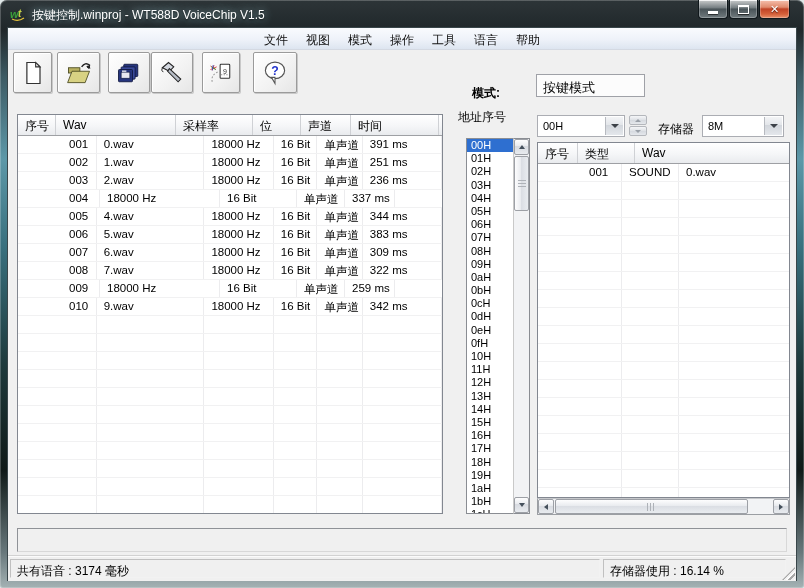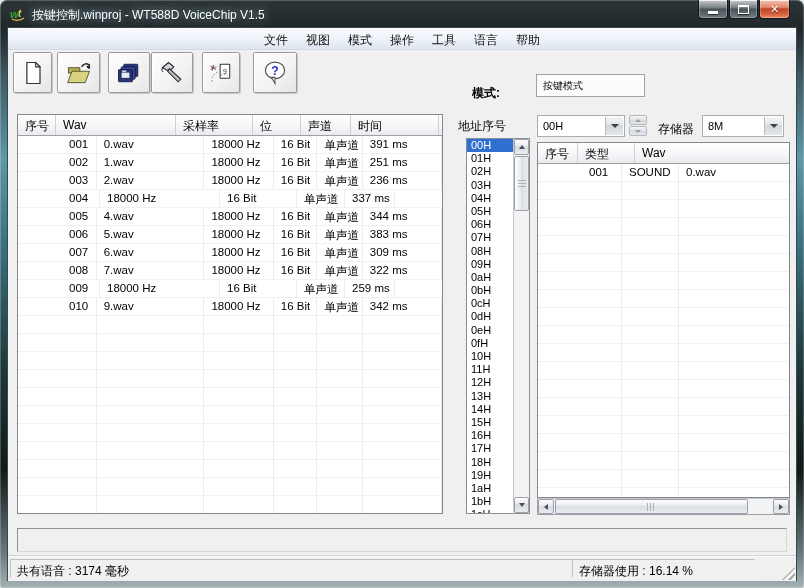"按键模式" .textbox { font-size: 10px -> 13px }
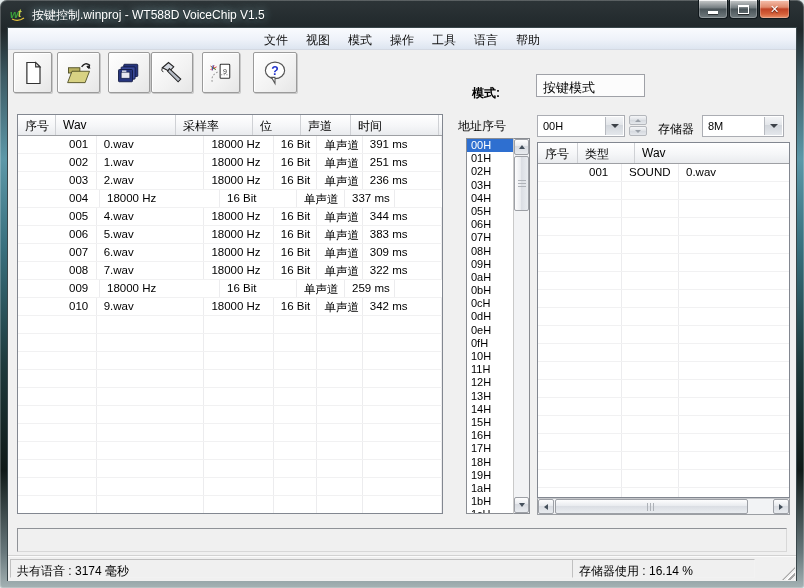"地址序号" div.label { top: 90px -> 81px }
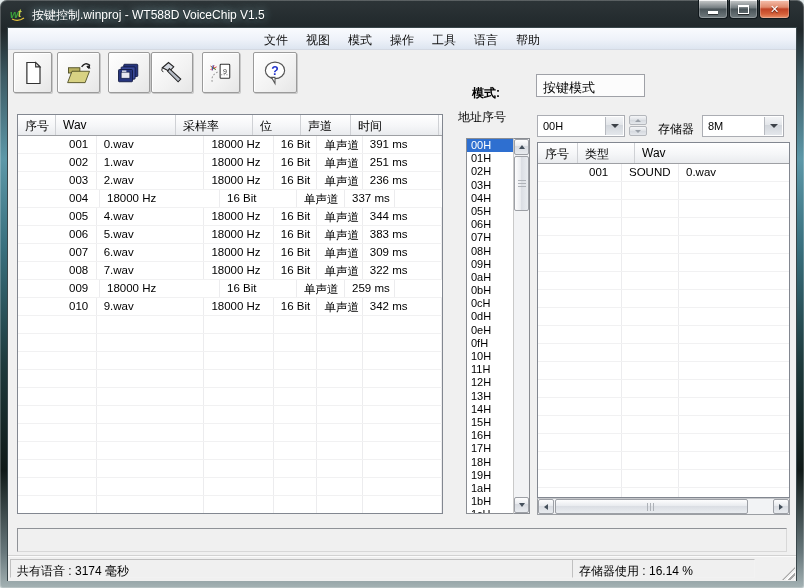"存储器使用 : 16.14 %" .status-right { left: 564px -> 595px }
